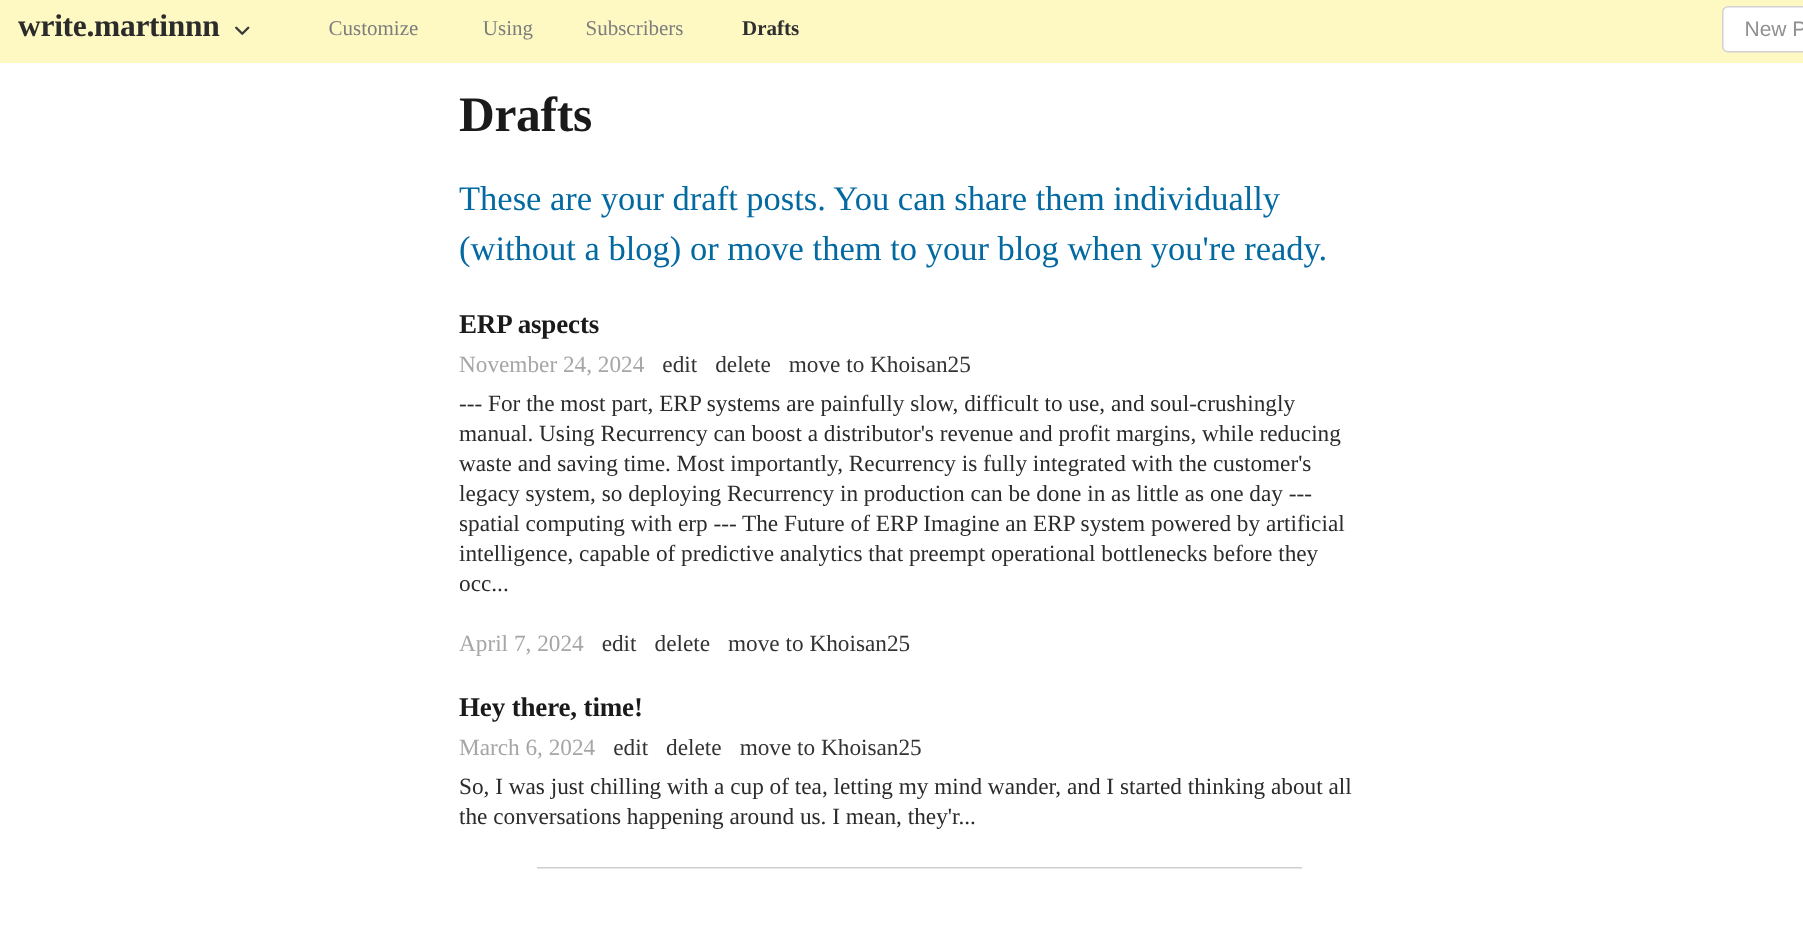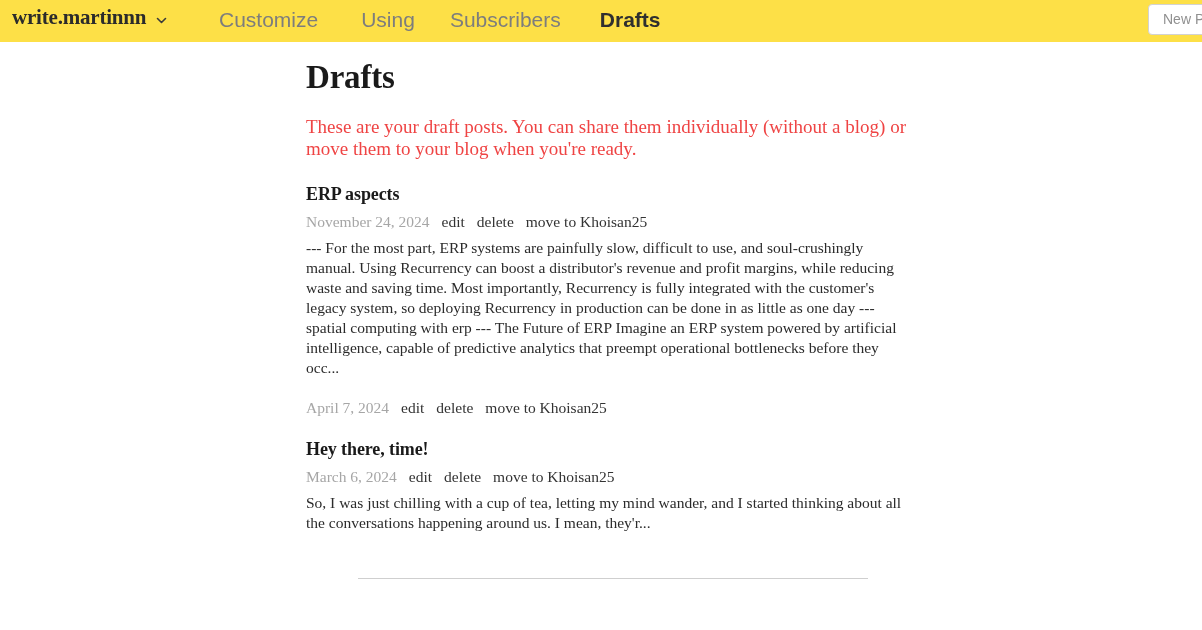"write.martinnn" .header { background: #fde047 -> #fef9c3 }
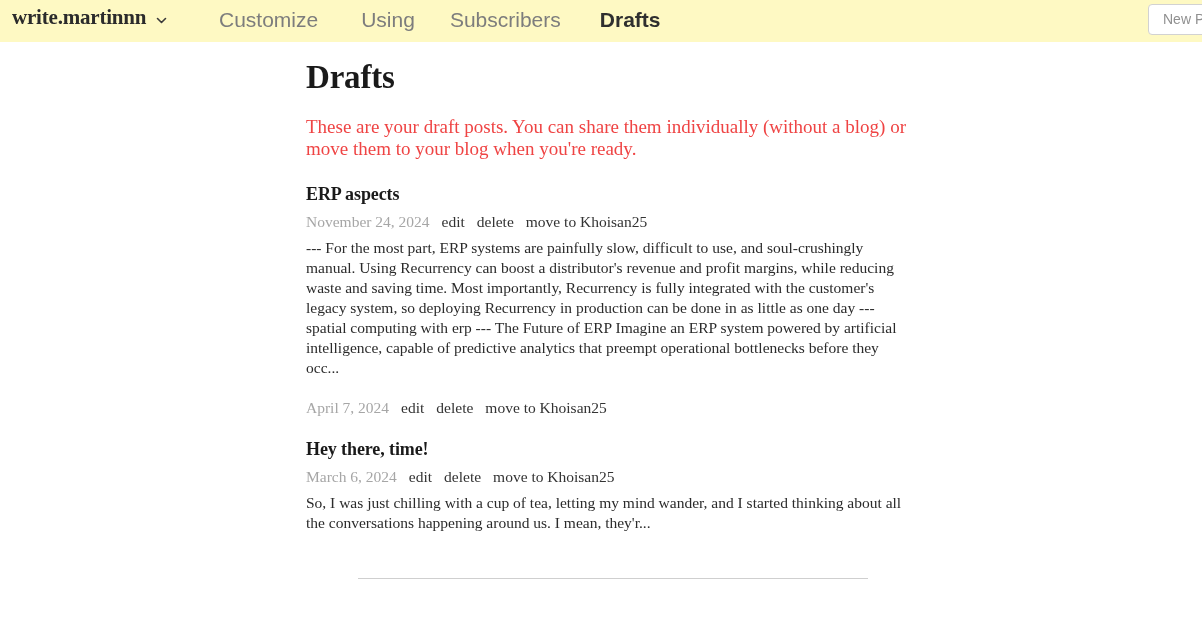"Customize" .nav-item { font-family: none -> Liberation Serif, serif; font-size: 21px -> 14px }
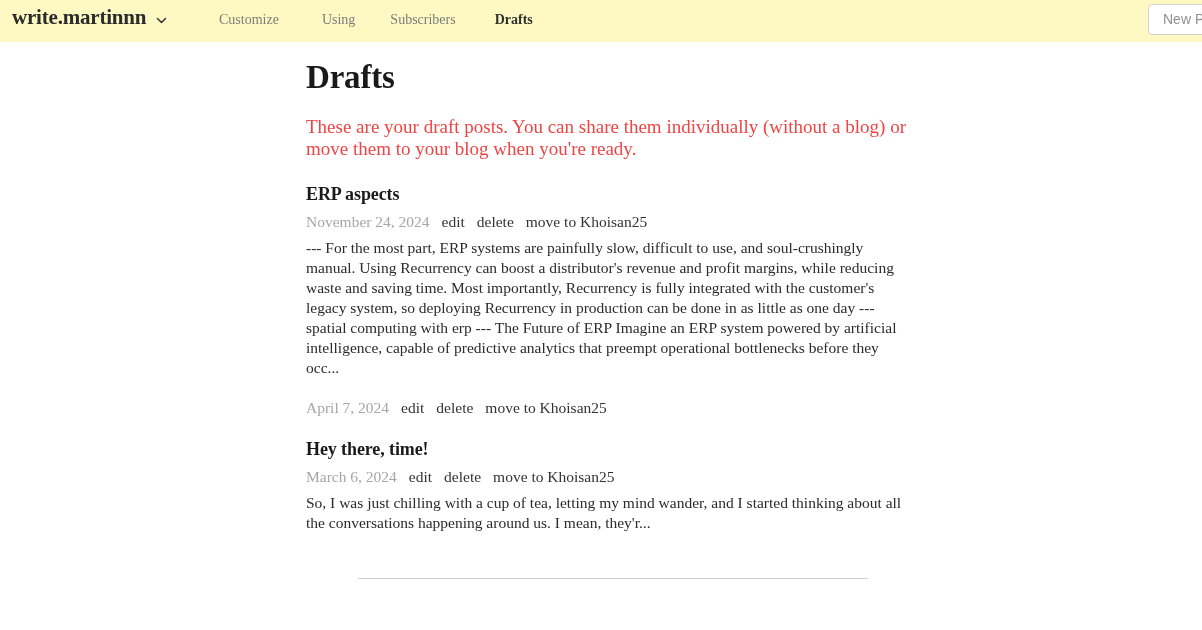"These are your draft posts." .intro { color: #ef4444 -> #0369a1; font-size: 19px -> 23px; line-height: 22px -> 33px }
